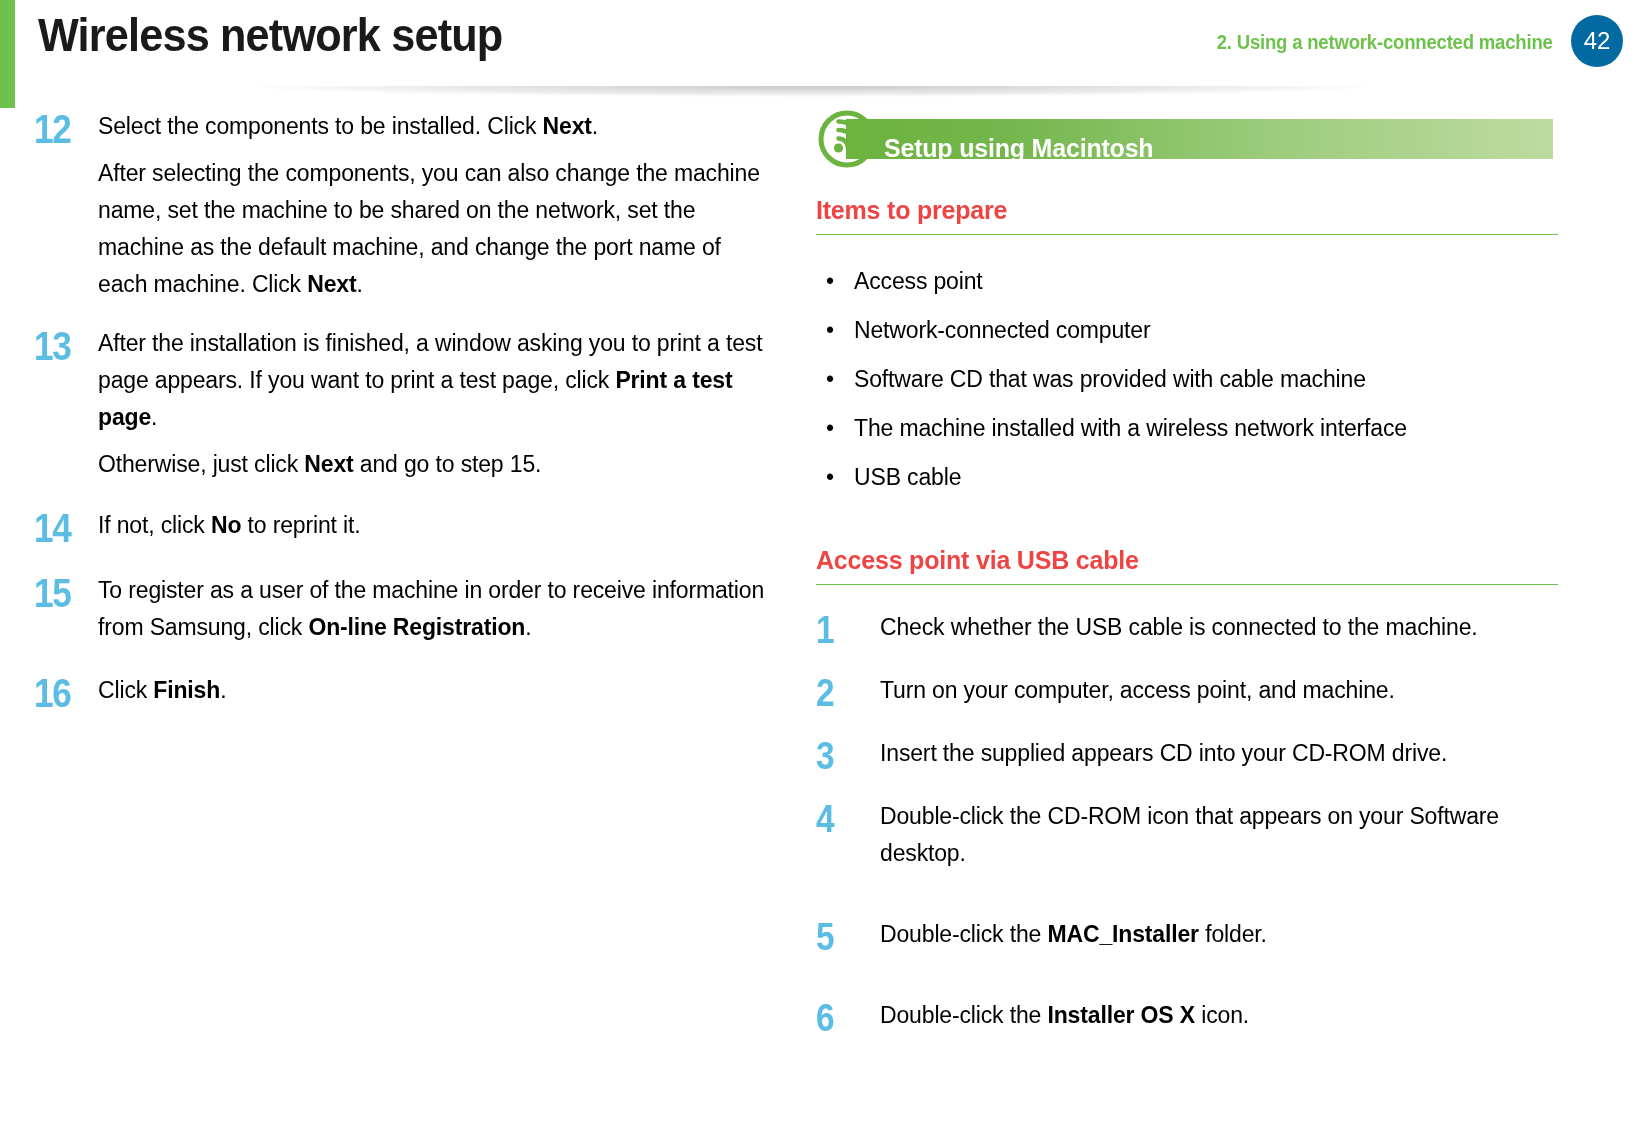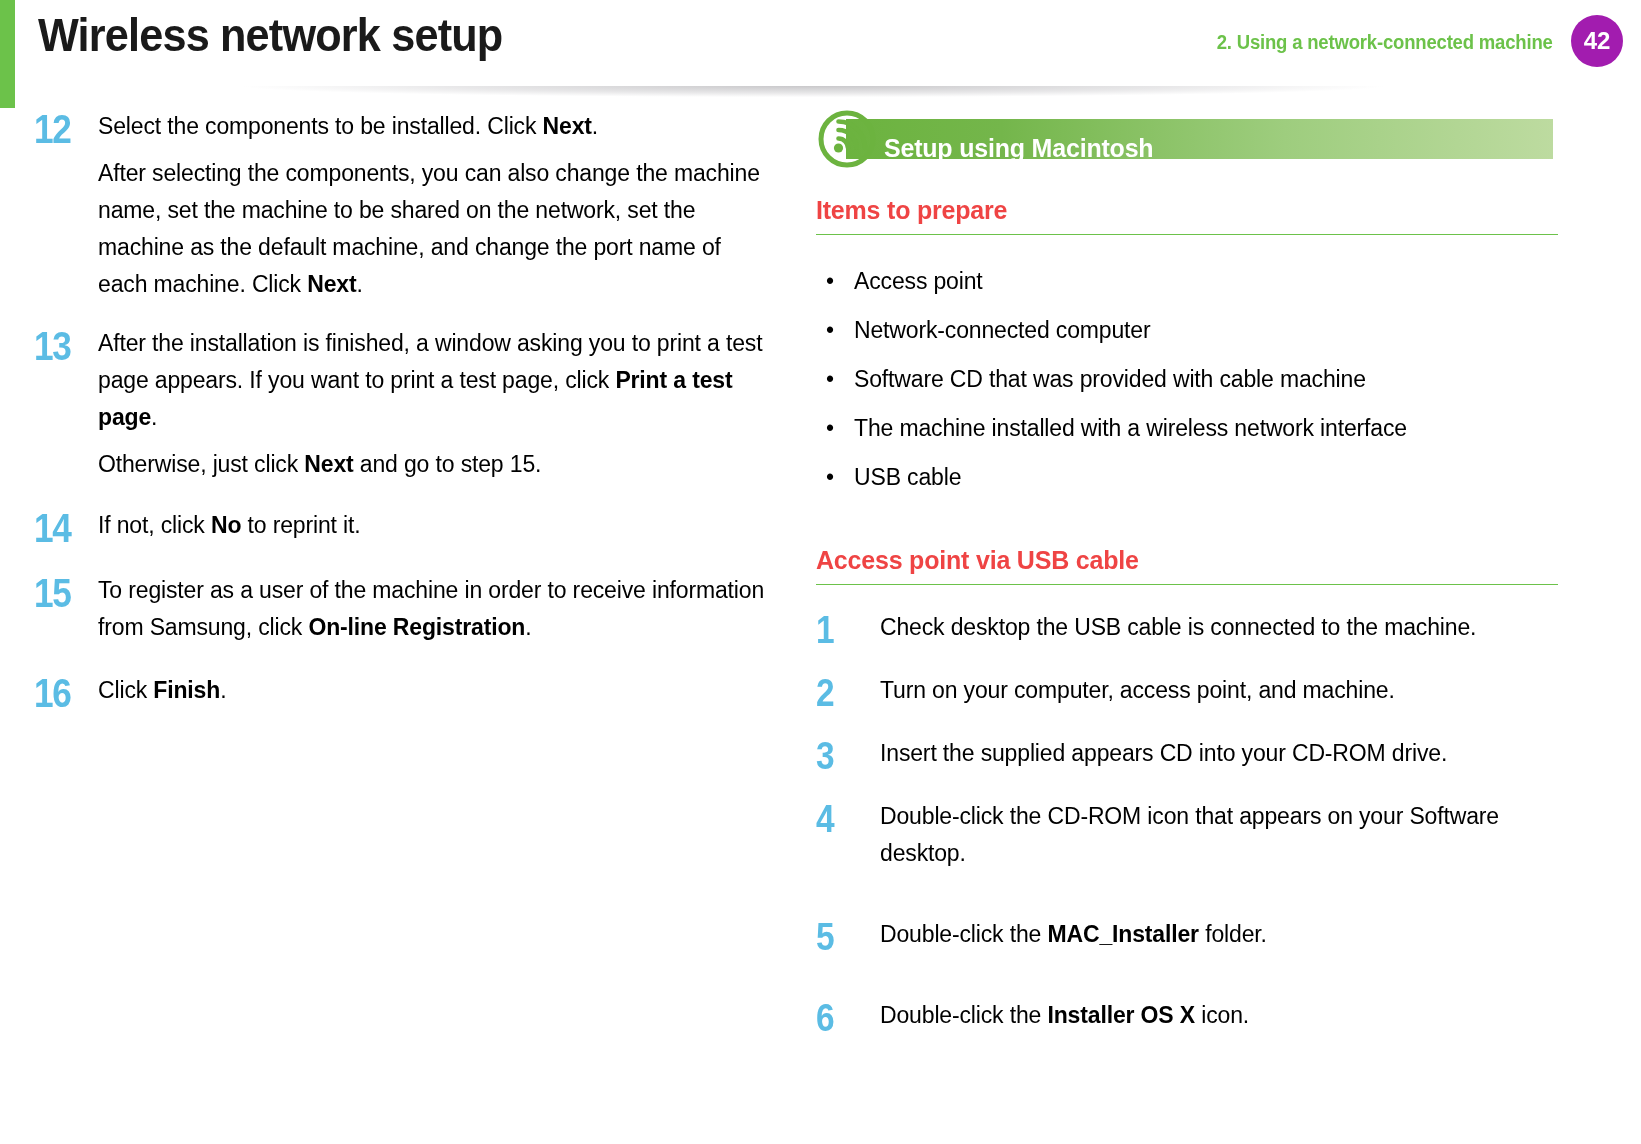"42" .header-pagenum { background: #a21caf -> #0369a1; font-weight: bold -> normal }
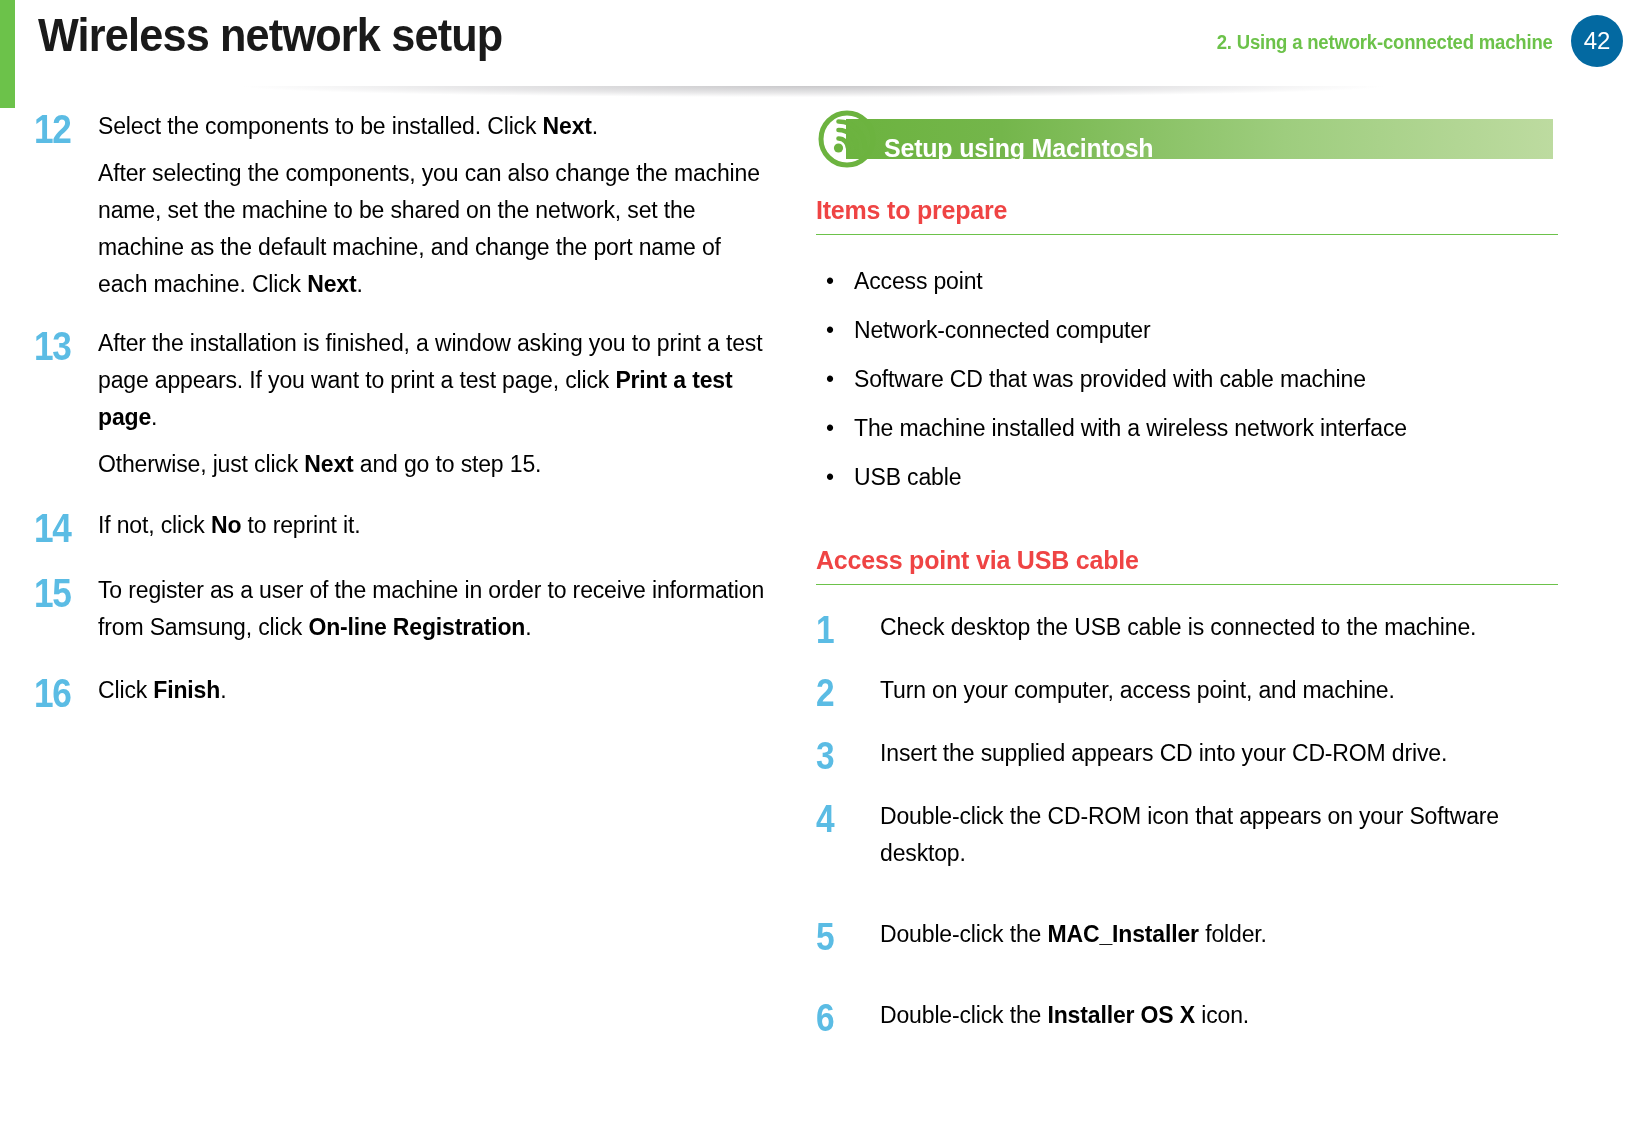"Check desktop the USB cable" div.step-body { text: desktop -> whether }
